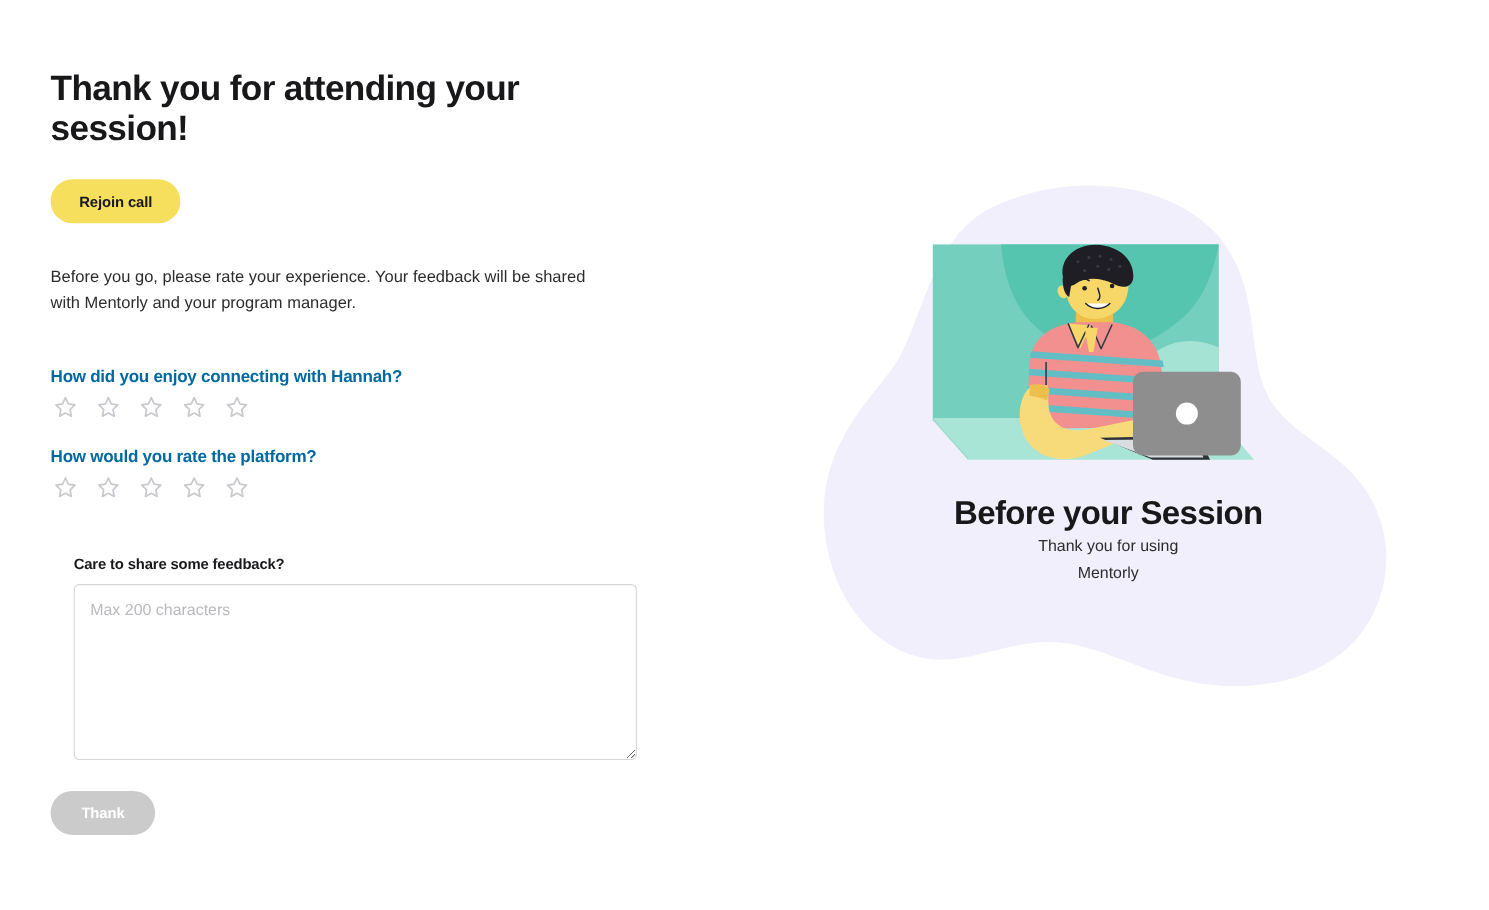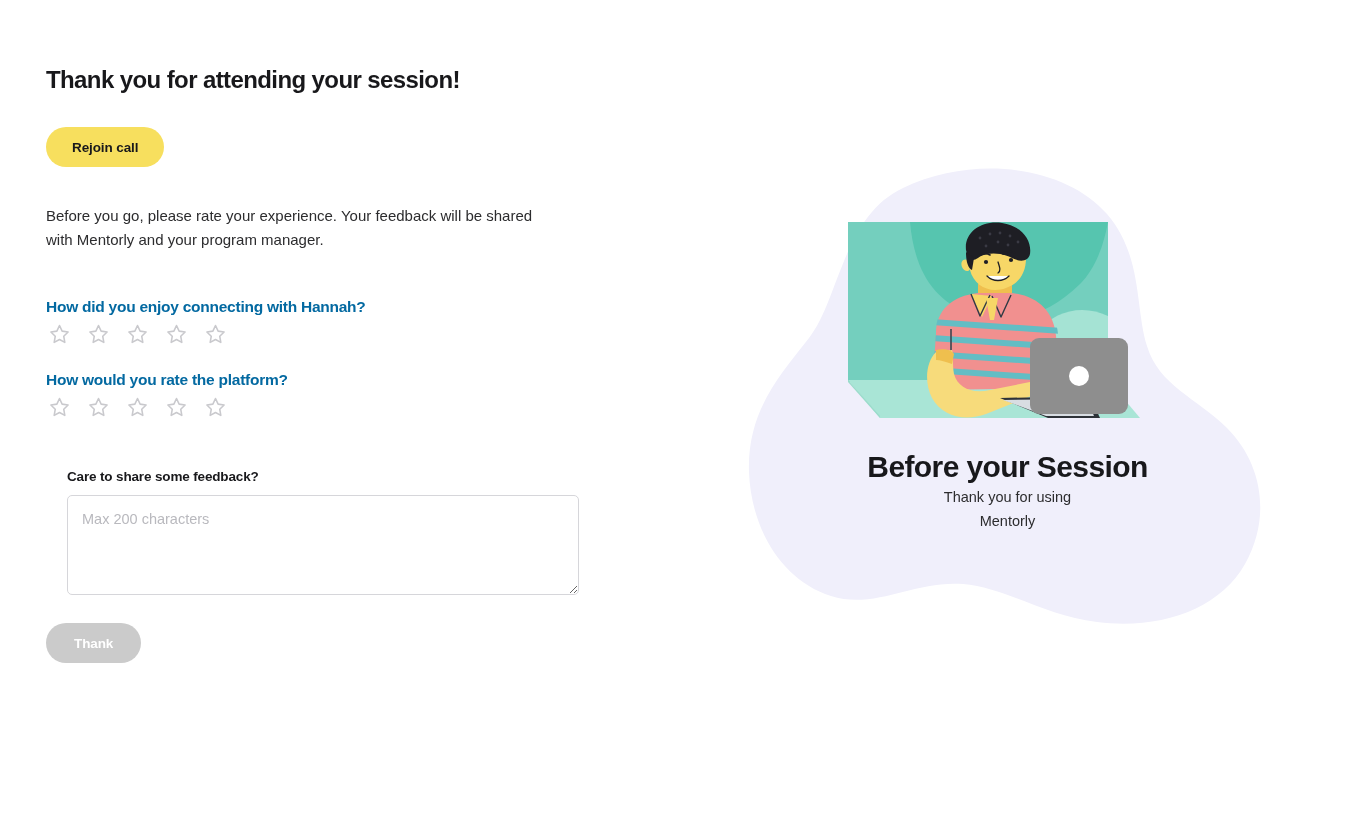"Thank you for attending your" .headline { font-size: 24px -> 32px }
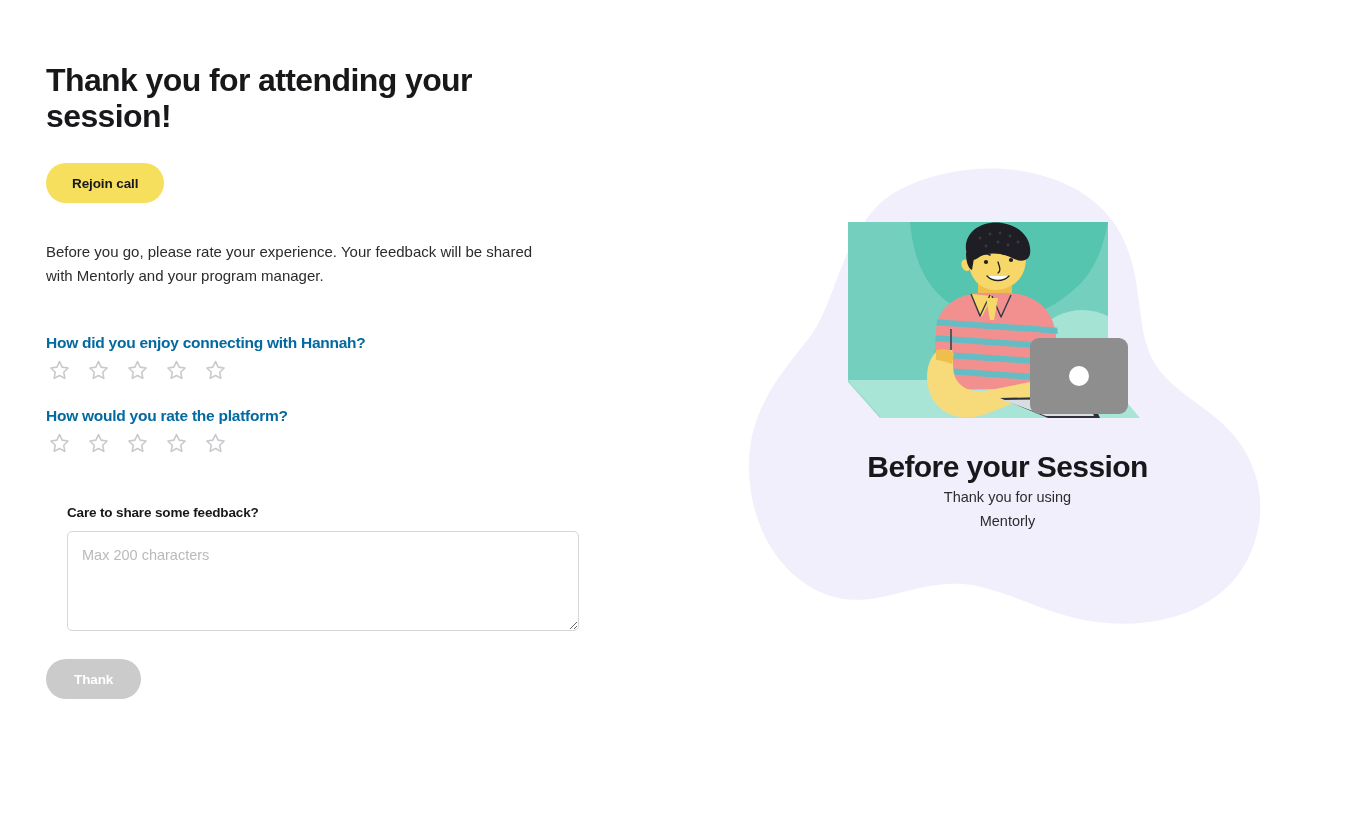"Max 200 characters" .feedback-area { height: 100px -> 160px }
